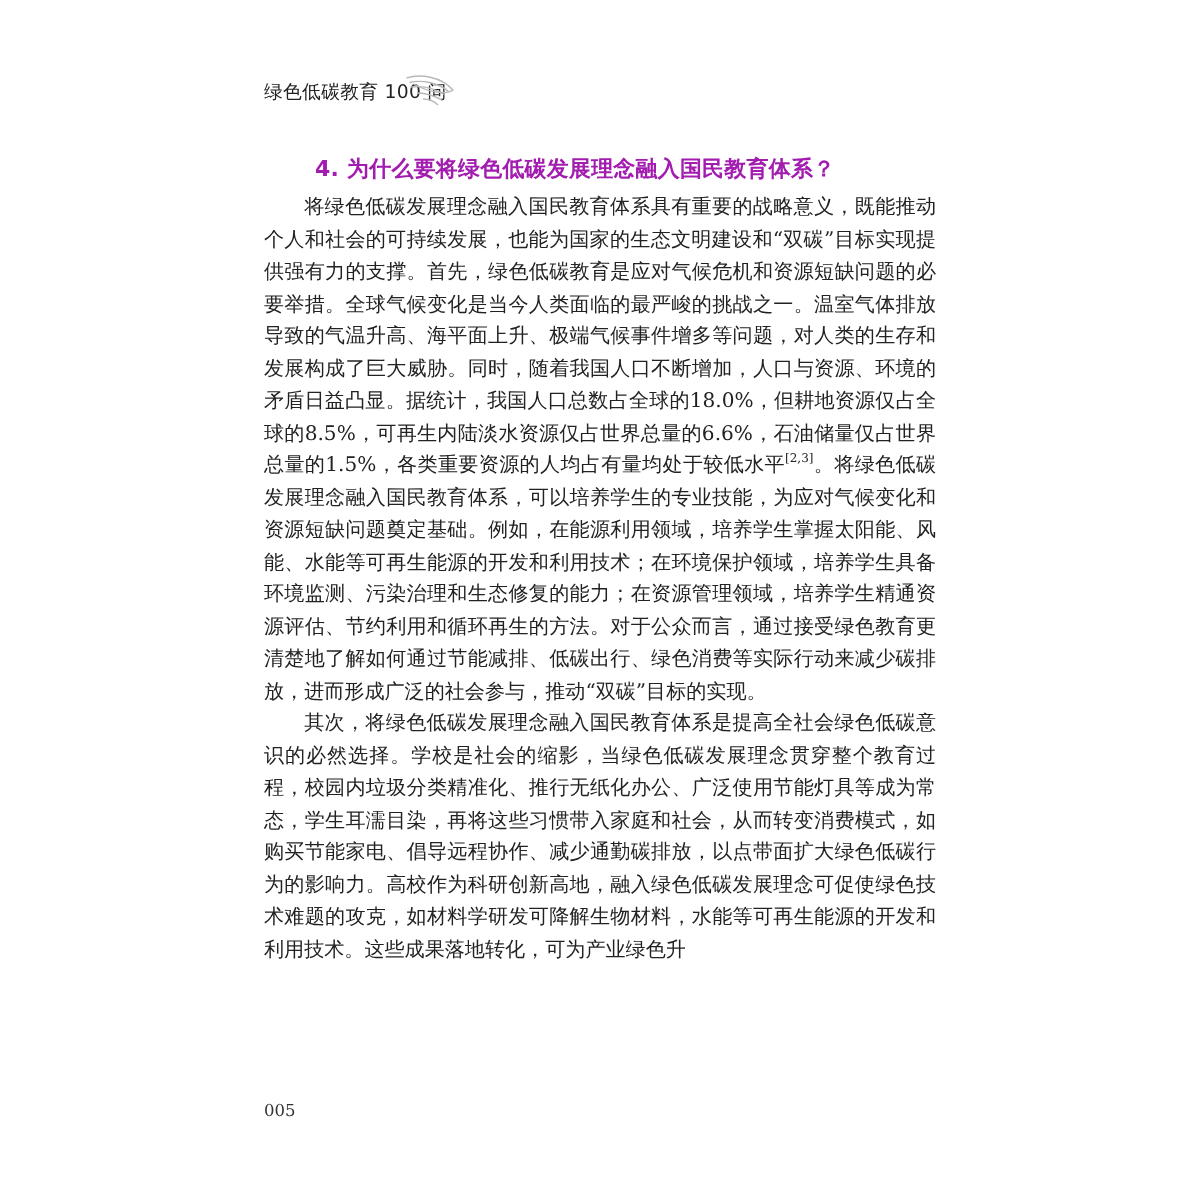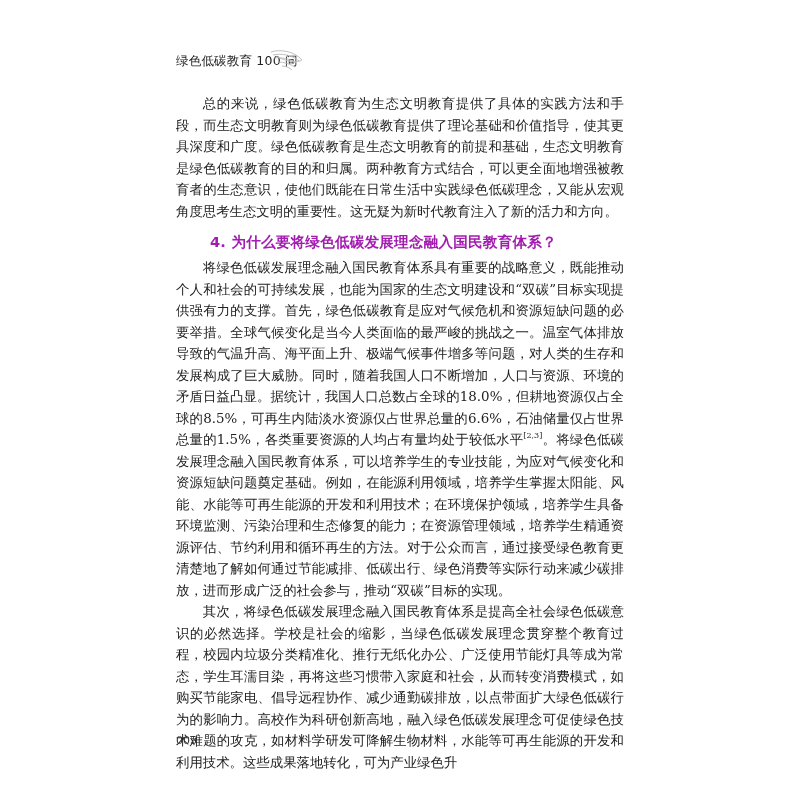"总的来说，绿色低碳教育为生态文明教育提供了具体的实践方法和手段，而生态文明教育则" p { html: <p>总的来说，绿色低碳教育为生态文明教育提供了具体的实践方法和手段，而生态文明教育则为绿色低碳教育提供了理论基础和价值指导，使其更具深度和广度。绿色低碳教育是生态文明教育的前提和基础，生态文明教育是绿色低碳教育的目的和归属。两种教育方式结合，可以更全面地增强被教育者的生态意识，使他们既能在日常生活中实践绿色低碳理念，又能从宏观角度思考生态文明的重要性。这无疑为新时代教育注入了新的活力和方向。</p> -> none }
